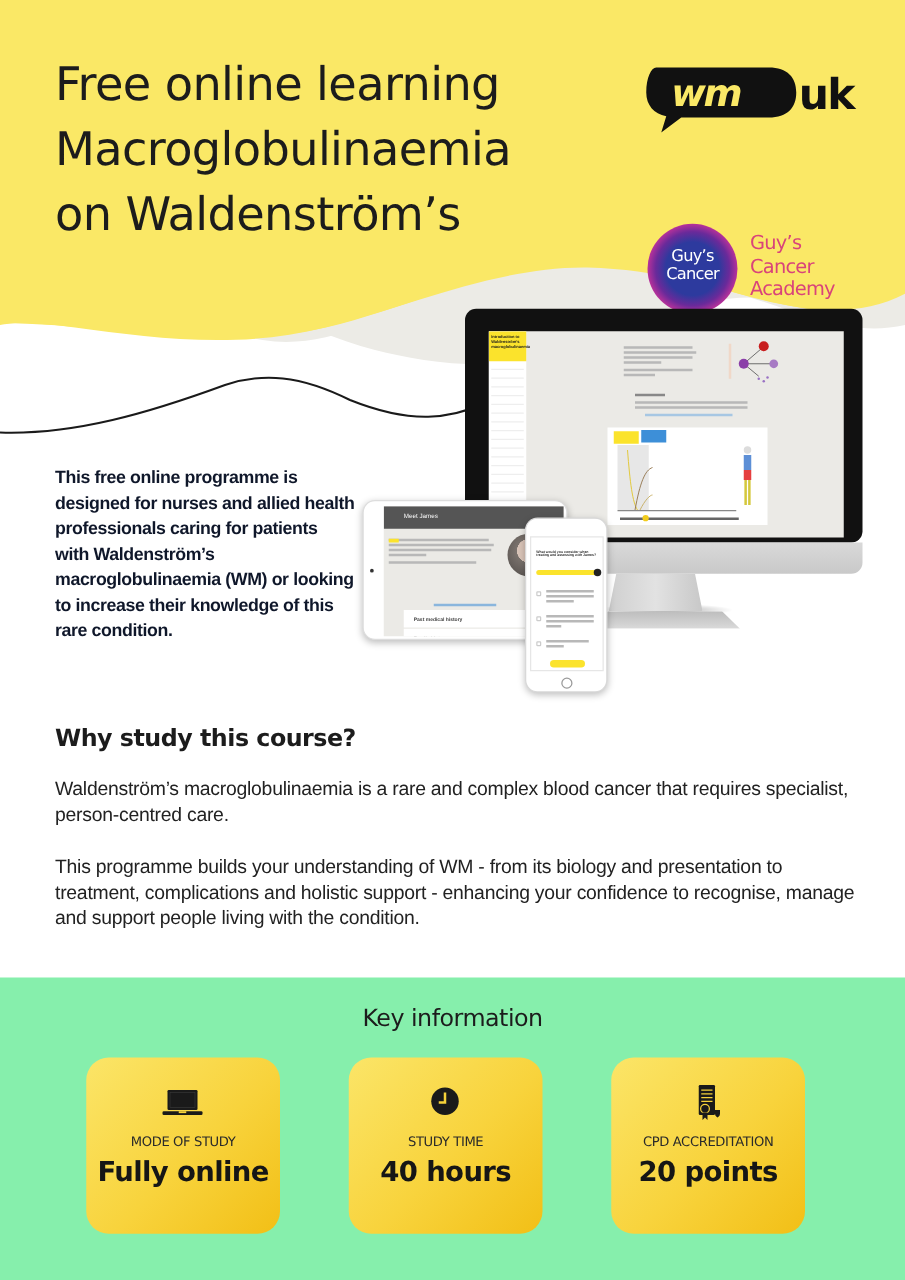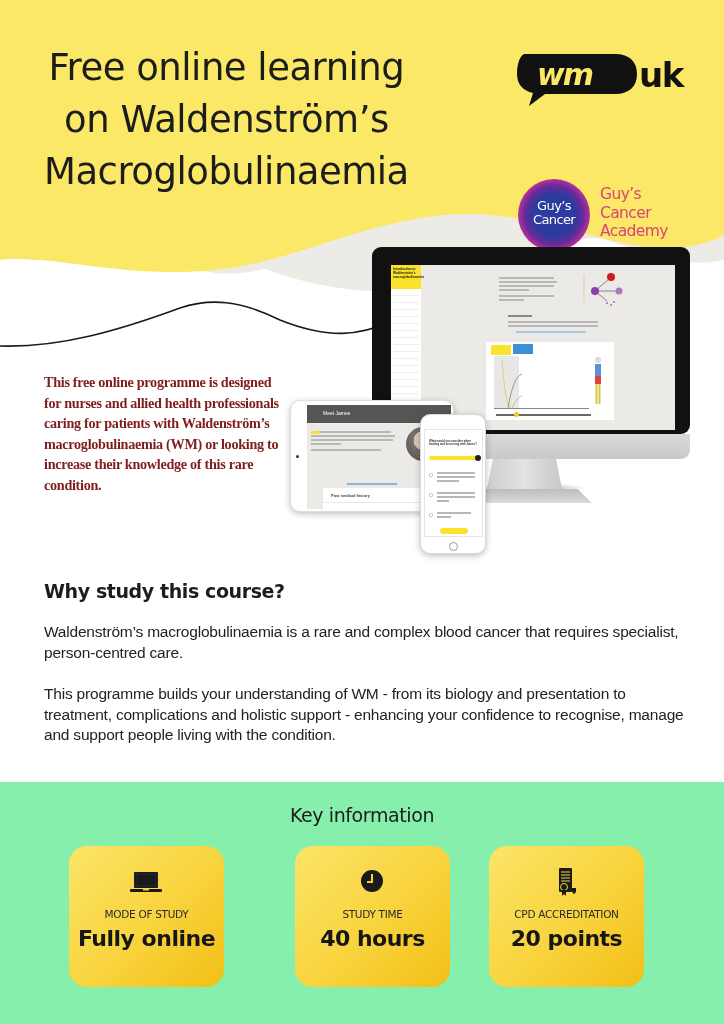"Free online learning" .title span { text-align: center -> none }
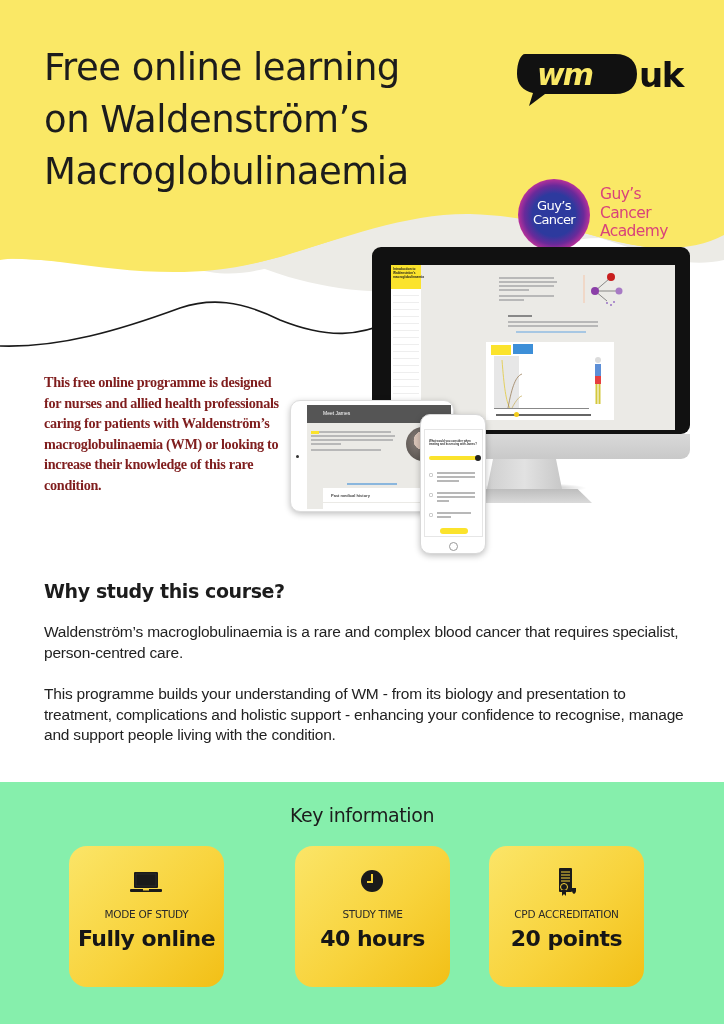"on Waldenström’s" span { order: before "Macroglobulinaemia" -> after "Macroglobulinaemia" }
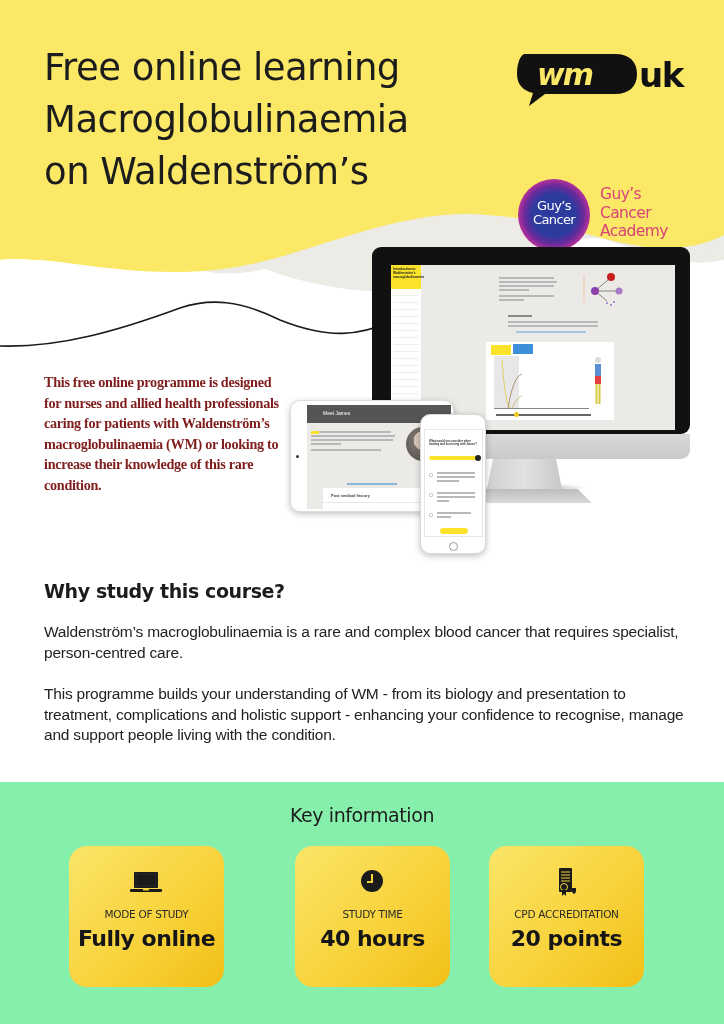"This free online programme is" .intro { color: #7f1d1d -> #0f172a; font-family: Liberation Serif, serif -> Liberation Sans, sans-serif }
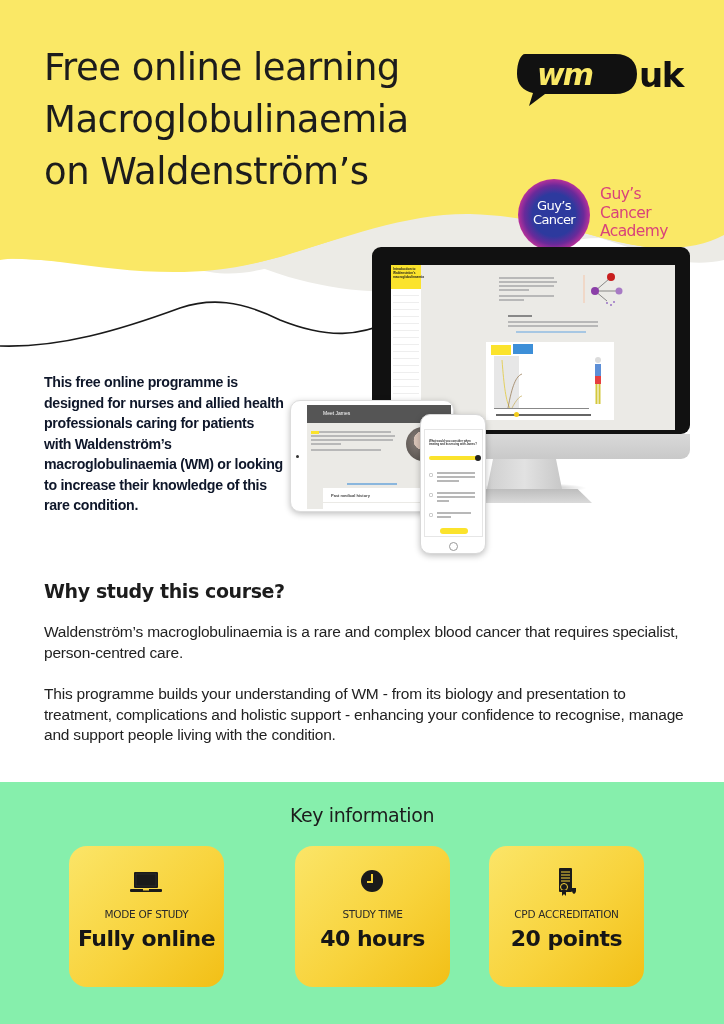"STUDY TIME" div.card { margin-left: 16px -> none }
